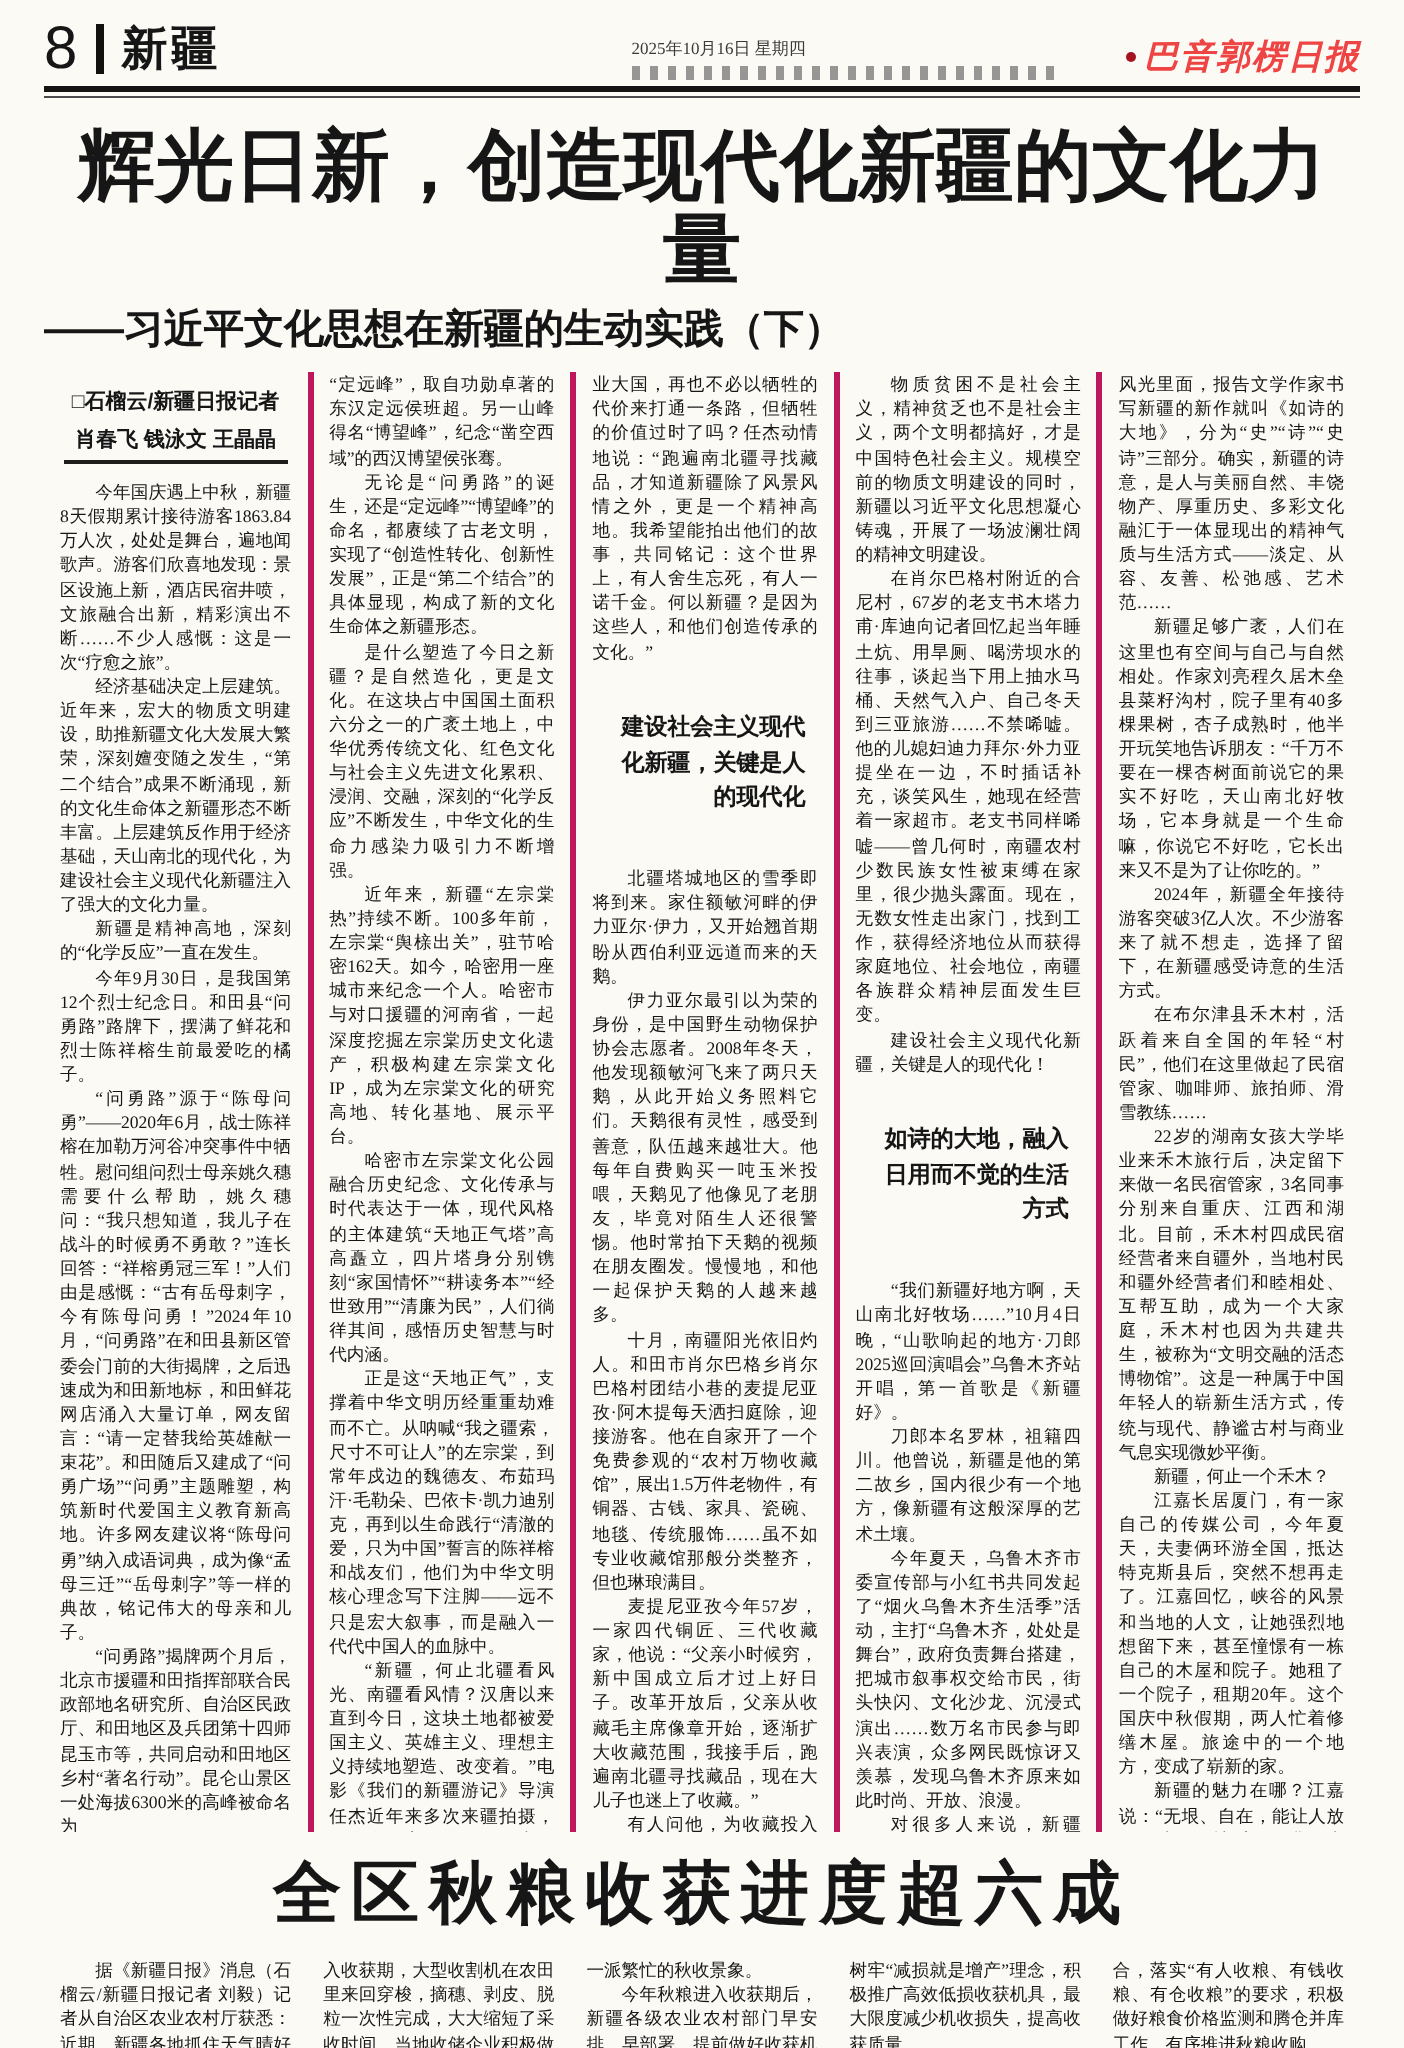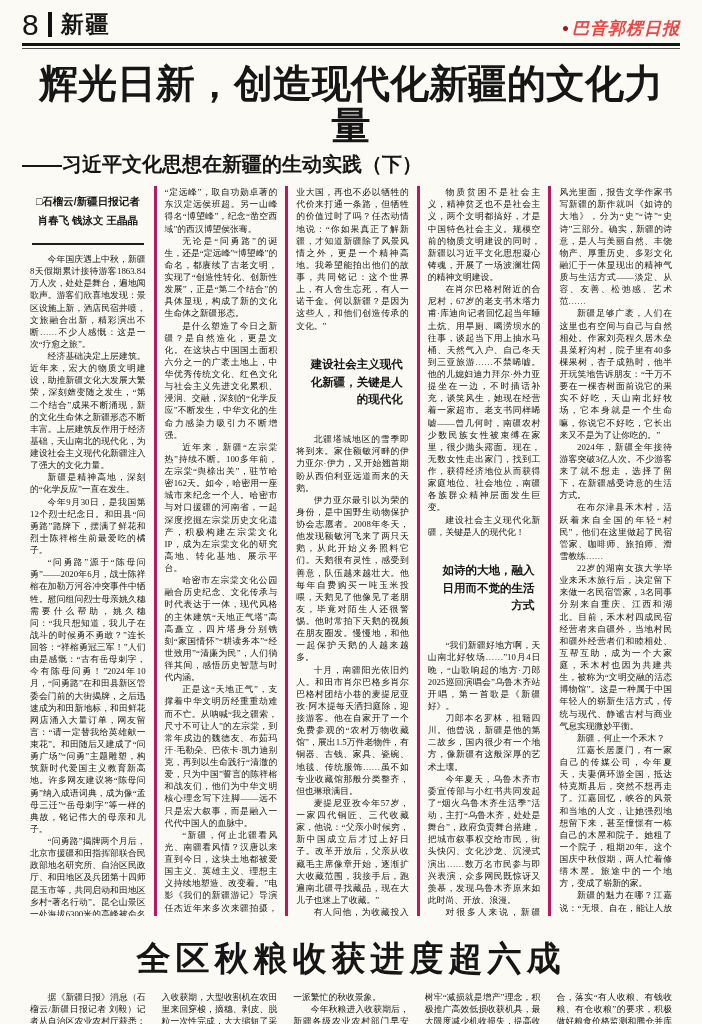"2025年10月16日 星期四" div.m-mid { html: none -> <div> <div>2025年10月16日 星期四</div> <div></div> </div> }
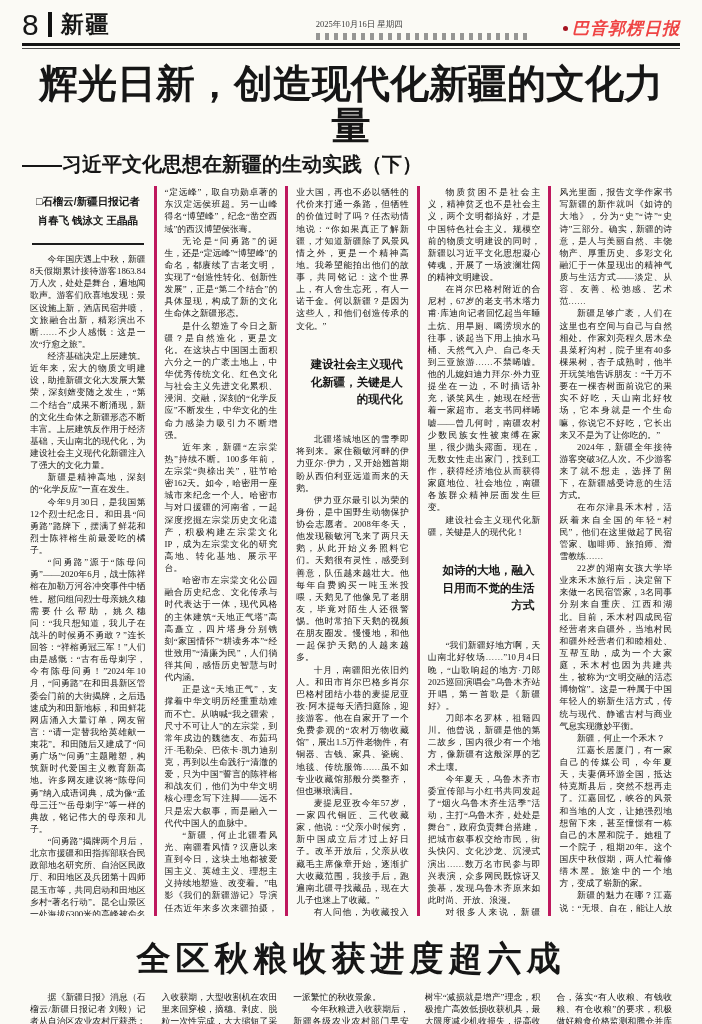"业大国，再也不必以牺牲的代价来打通一条路，但牺牲的价值过时了吗？任杰动情地说：“" p.cont { text: 你如果真正了解新疆 -> 跑遍南北疆寻找藏品 }
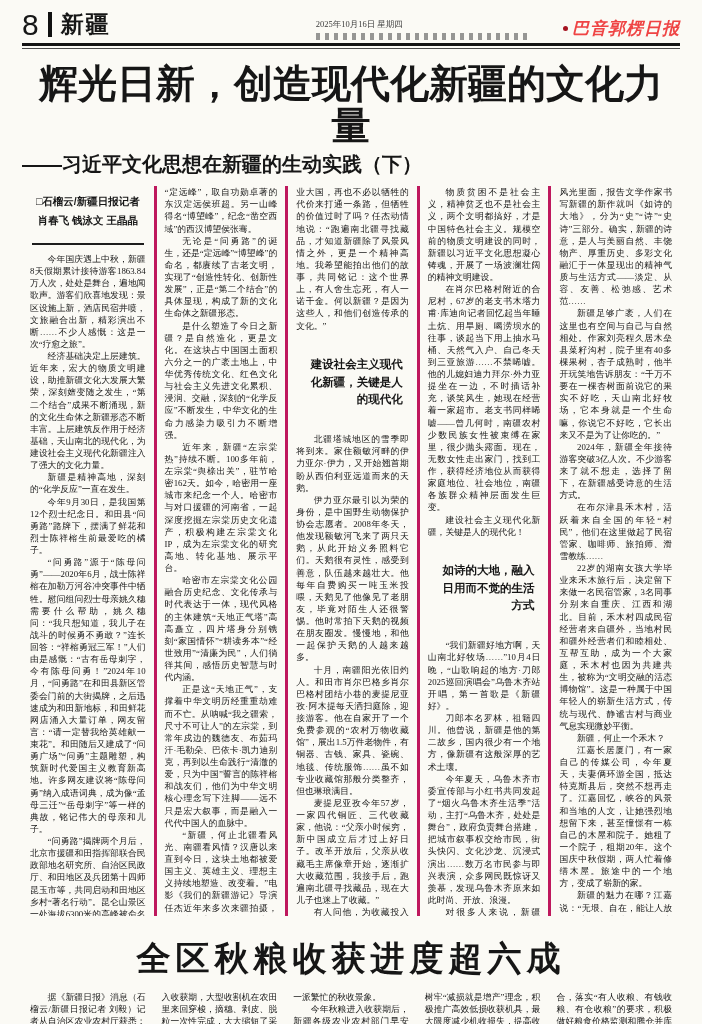"□石榴云/新疆日报记者" .byline { padding: 6px 0 13px -> 6px 0 0 }
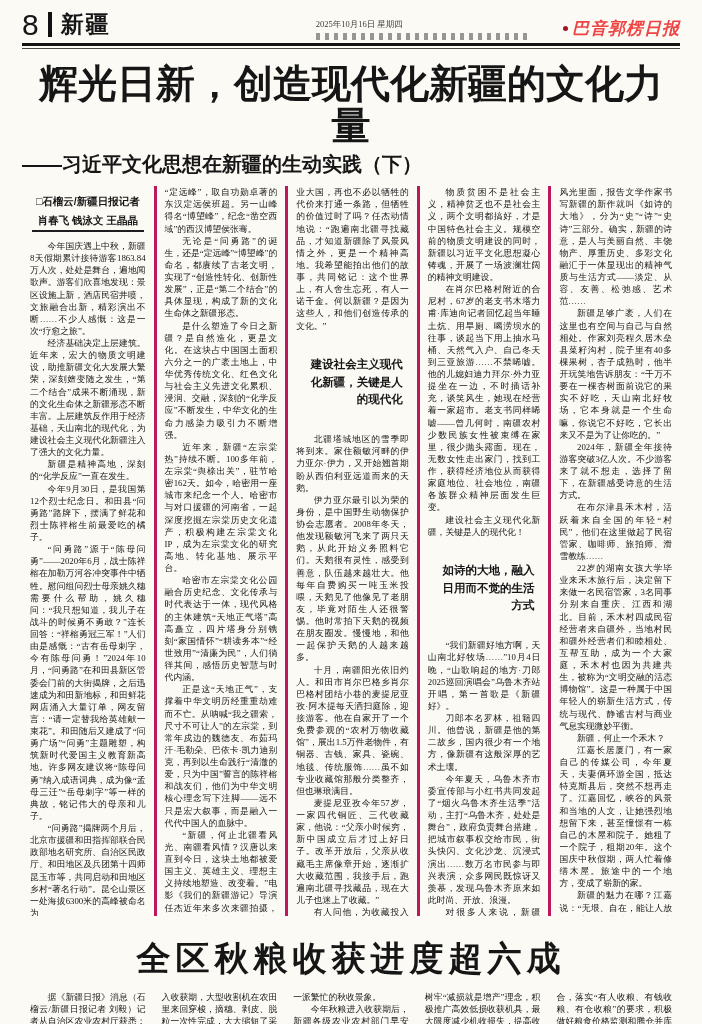"全区秋粮收获进度超六成" .bottom-title { margin: 20px 0 9px -> 8px 0 9px }
